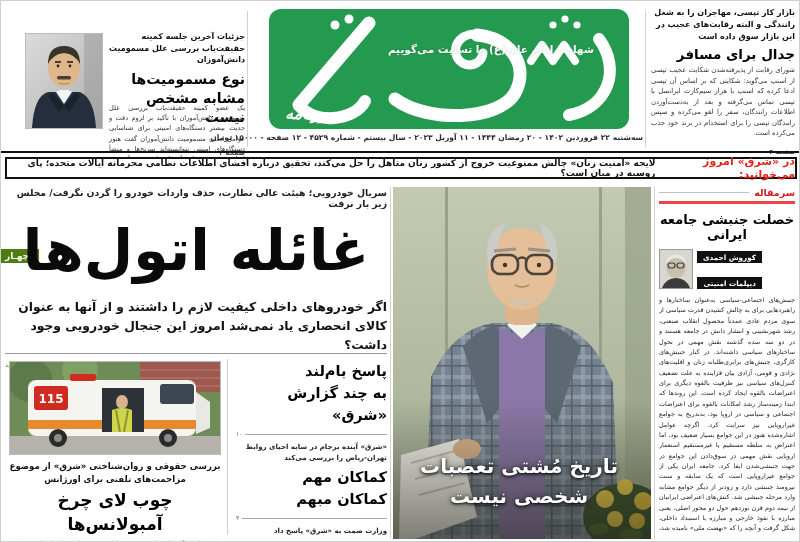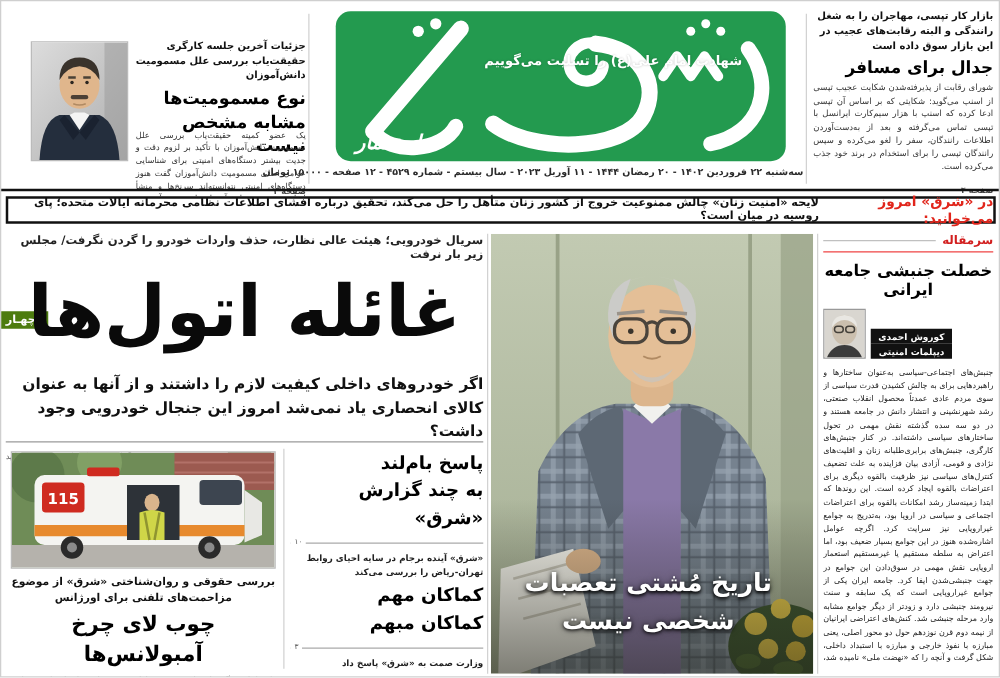"جزئیات آخرین جلسه کارگری حقیقت‌یاب" p.kicker-sm { text: کارگری -> کمیته }
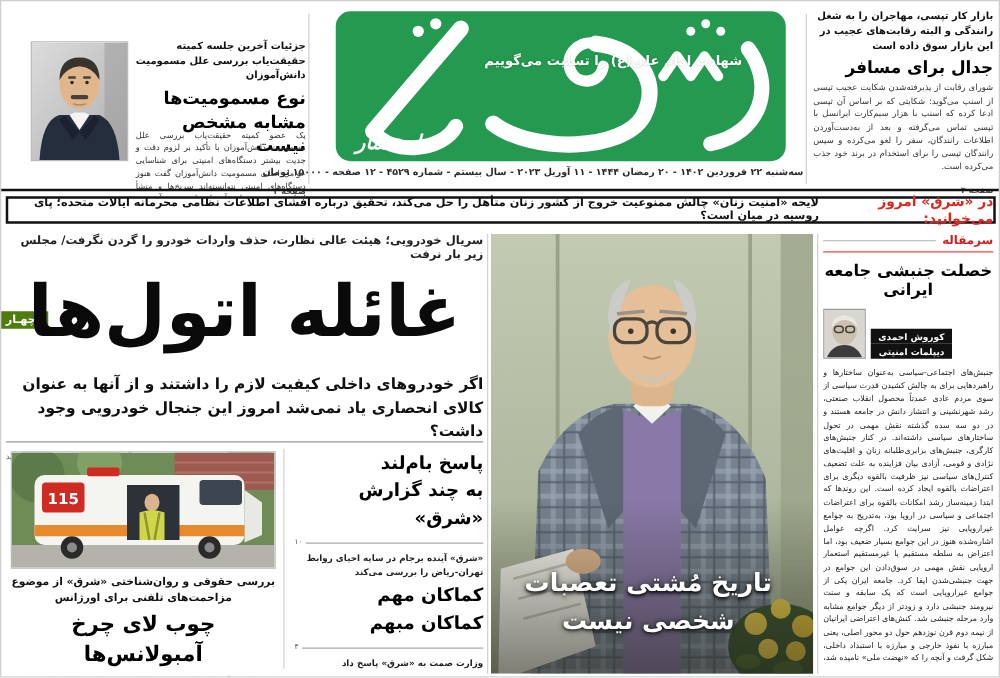"استعمار" div.rooznameh { text: استعمار -> روزنامه }
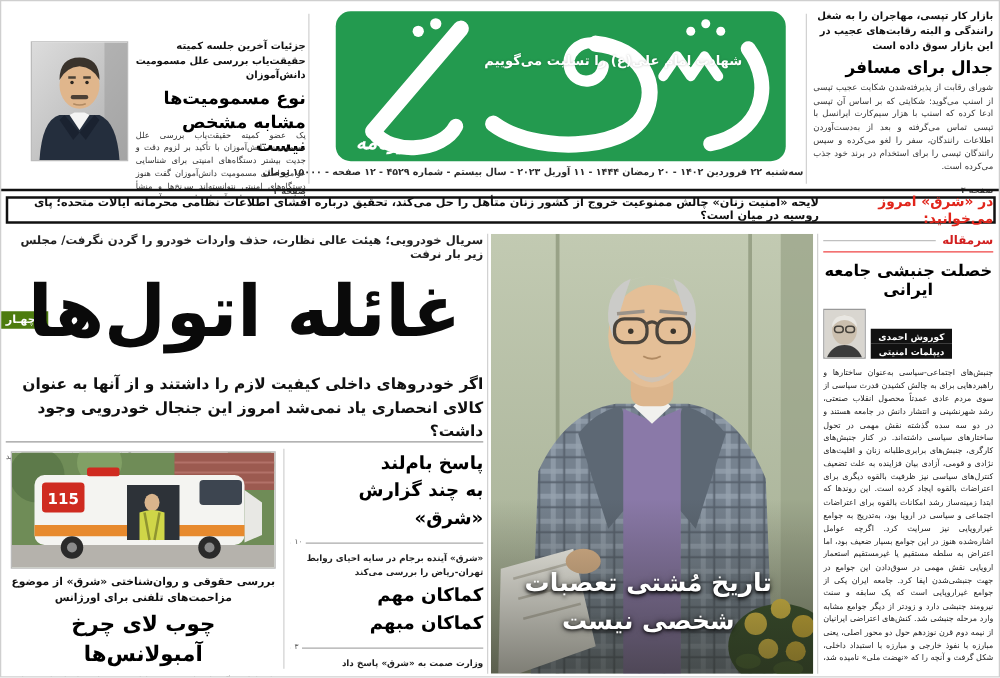"سرمقاله" .ed-labelrow { border-bottom: 1px solid #ef4444 -> 3px solid #ef4444 }
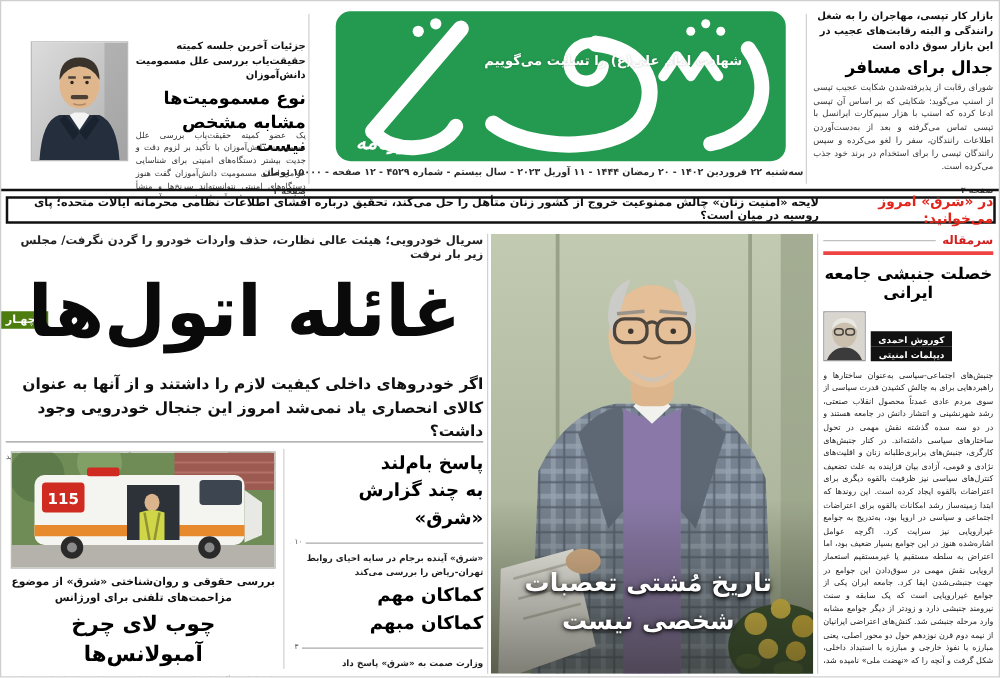"کوروش احمدی" .ed-badges { gap: 0 -> 14px }
